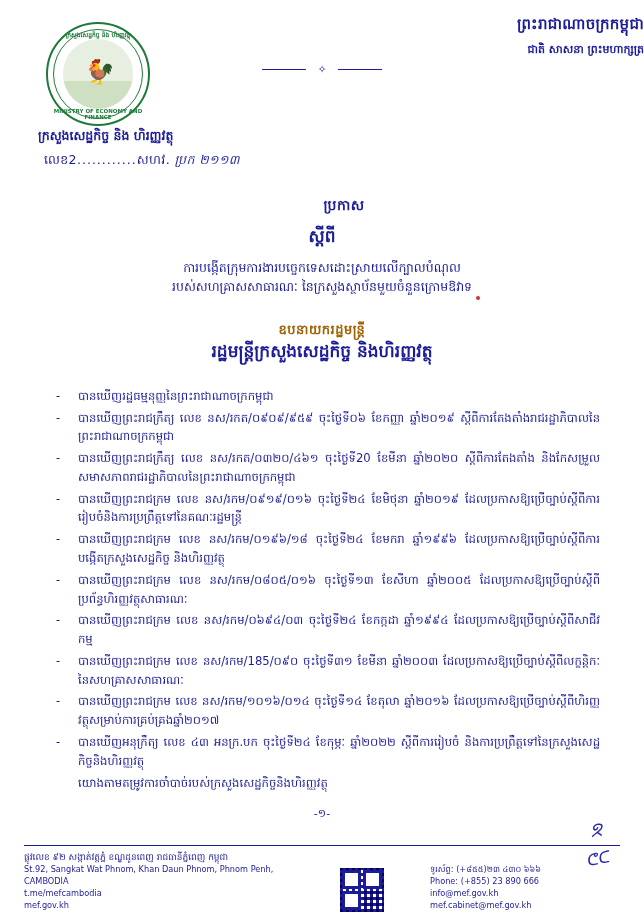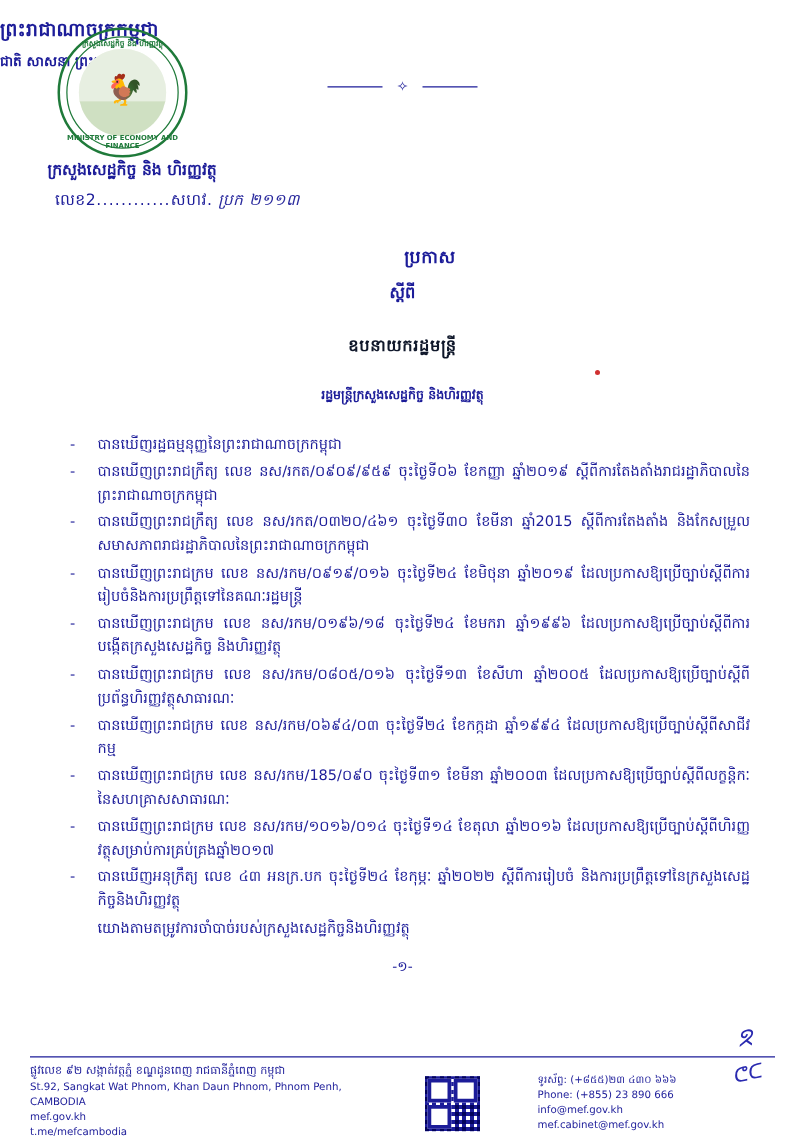"ព្រះរាជាណាចក្រកម្ពុជា" .national-title { text-align: left -> right }
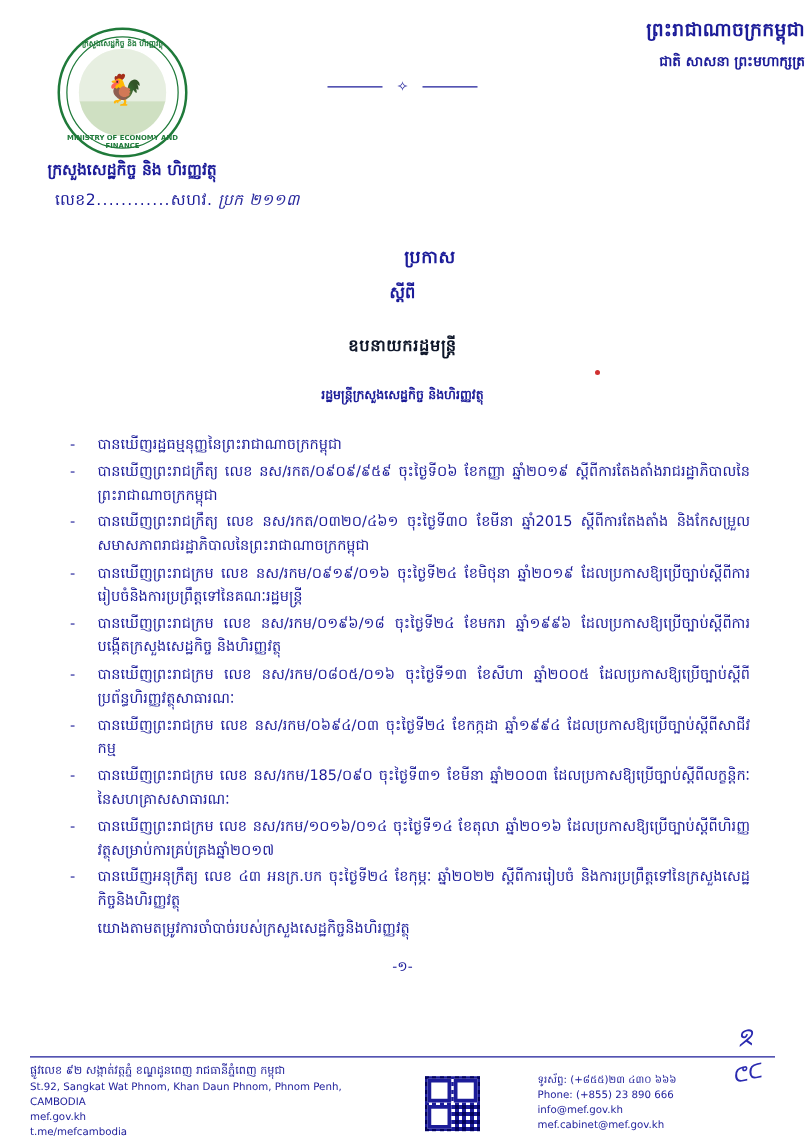"ស្តីពី" .title-block .sub { font-size: 13px -> 17px }
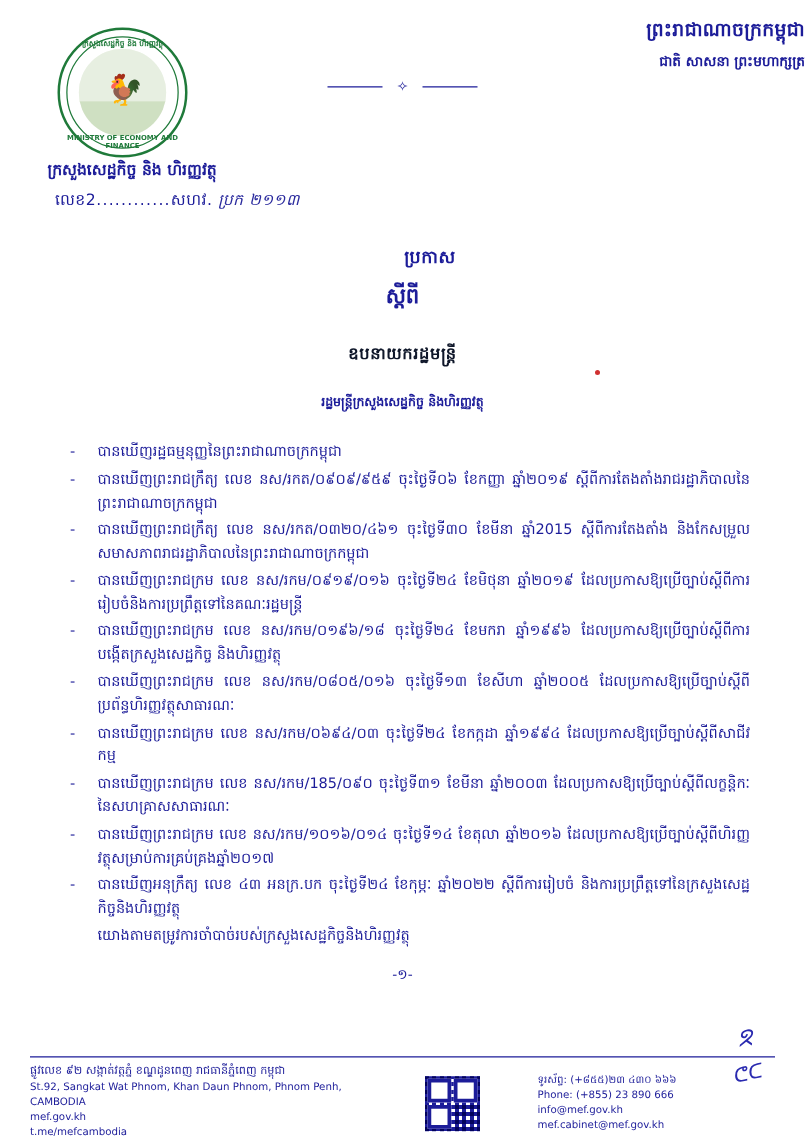"ការបង្កើតក្រុមការងារបច្ចេកទេសដោះស្រាយលើក" div.topic { html: none -> <div> <div>ការបង្កើតក្រុមការងារបច្ចេកទេសដោះស្រាយលើក្បាលបំណុល</div> <div>របស់សហគ្រាសសាធារណៈ នៃក្រសួងស្ថាប័នមួយចំនួនក្រោមឱវាទ</div> </div> }
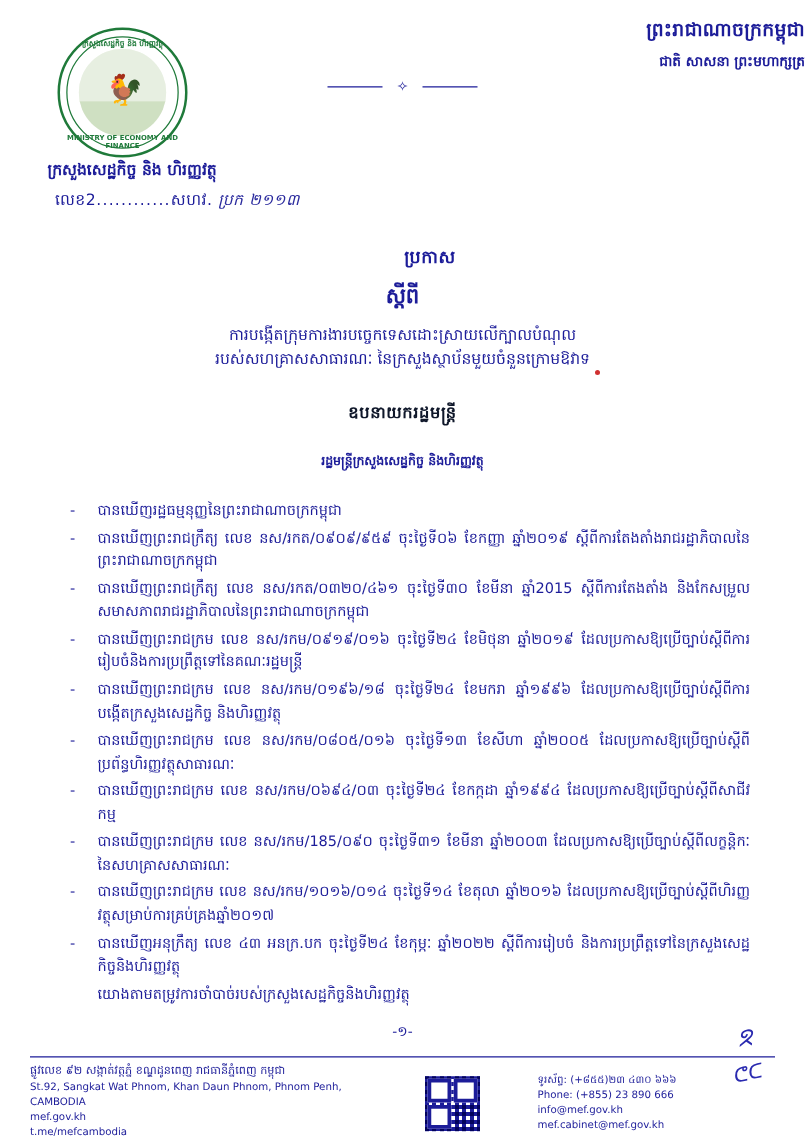"ឧបនាយករដ្ឋមន្ត្រី" .title-block .minister { color: #0f172a -> #a16207 }
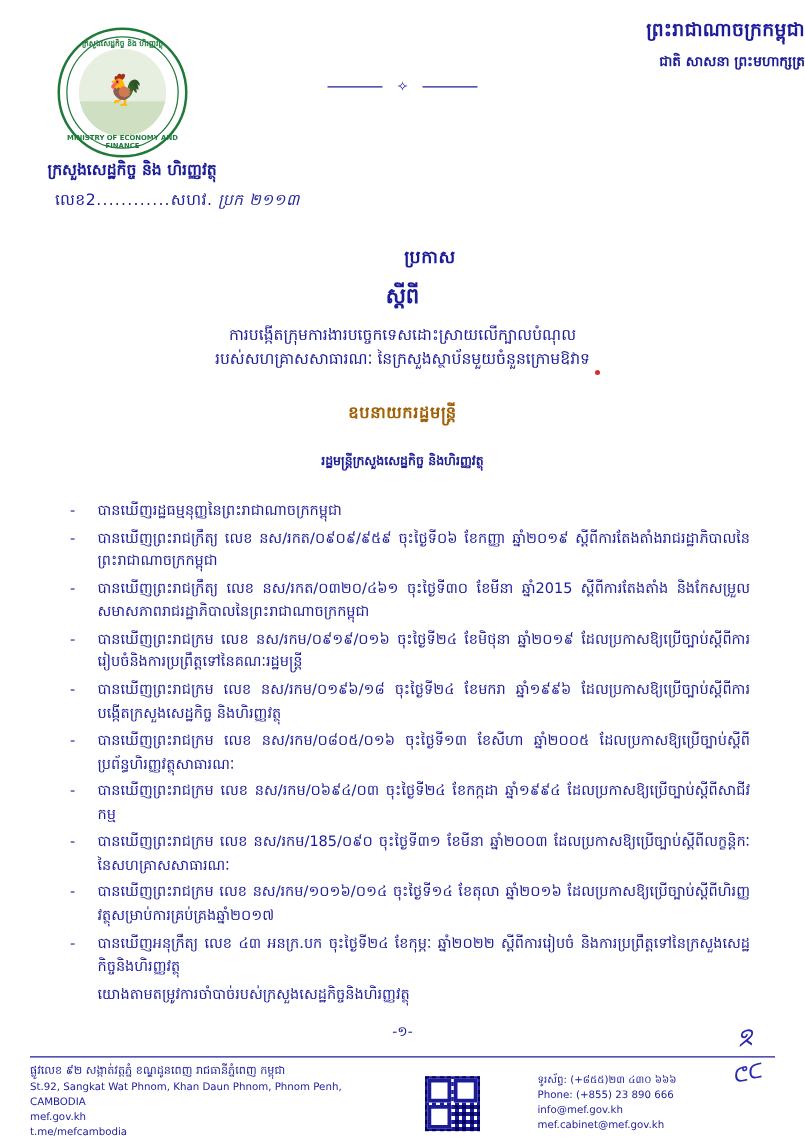"រដ្ឋមន្ត្រីក្រសួងសេដ្ឋកិច្ច" .title-block .ministry-head { font-size: 10px -> 17px; margin-top: 22px -> none }
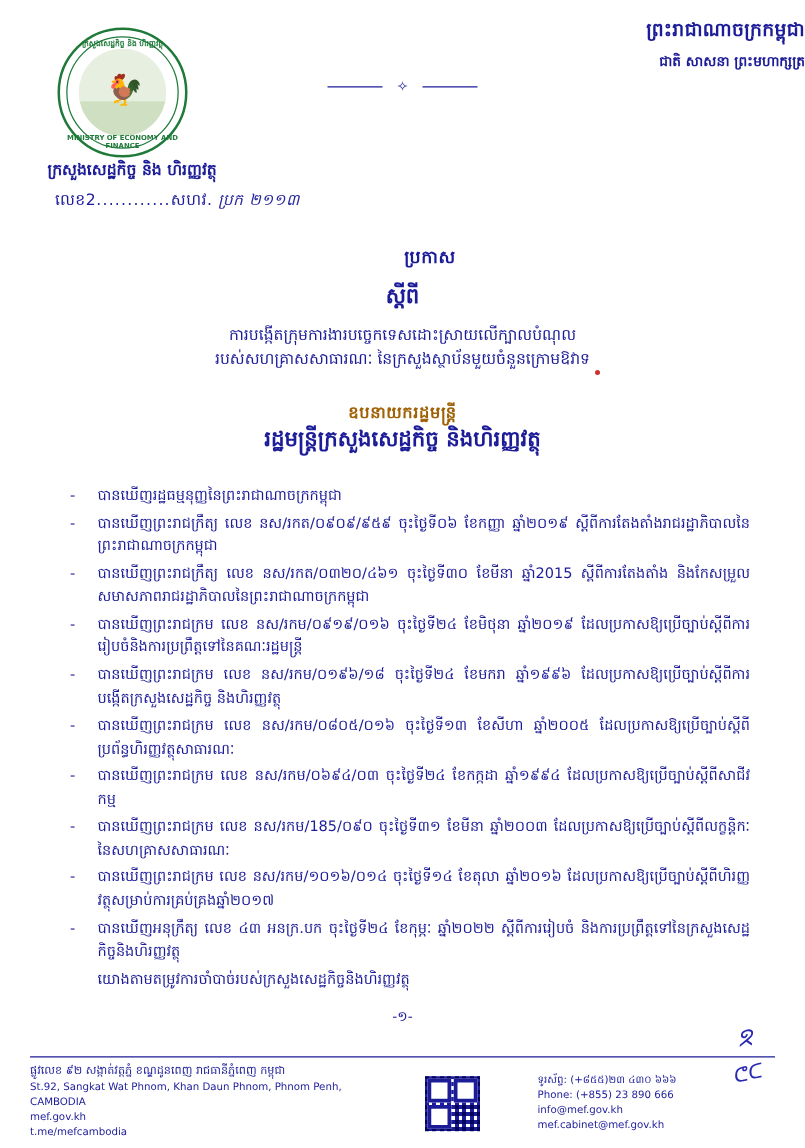"បានឃើញព្រះរាជក្រឹត្យ លេខ នស/រកត/០៣២០/៤៦១" span.txt { text: ចុះថ្ងៃទី៣០ ខែមីនា ឆ្នាំ2015 -> ចុះថ្ងៃទី20 ខែមីនា ឆ្នាំ២០២០ }
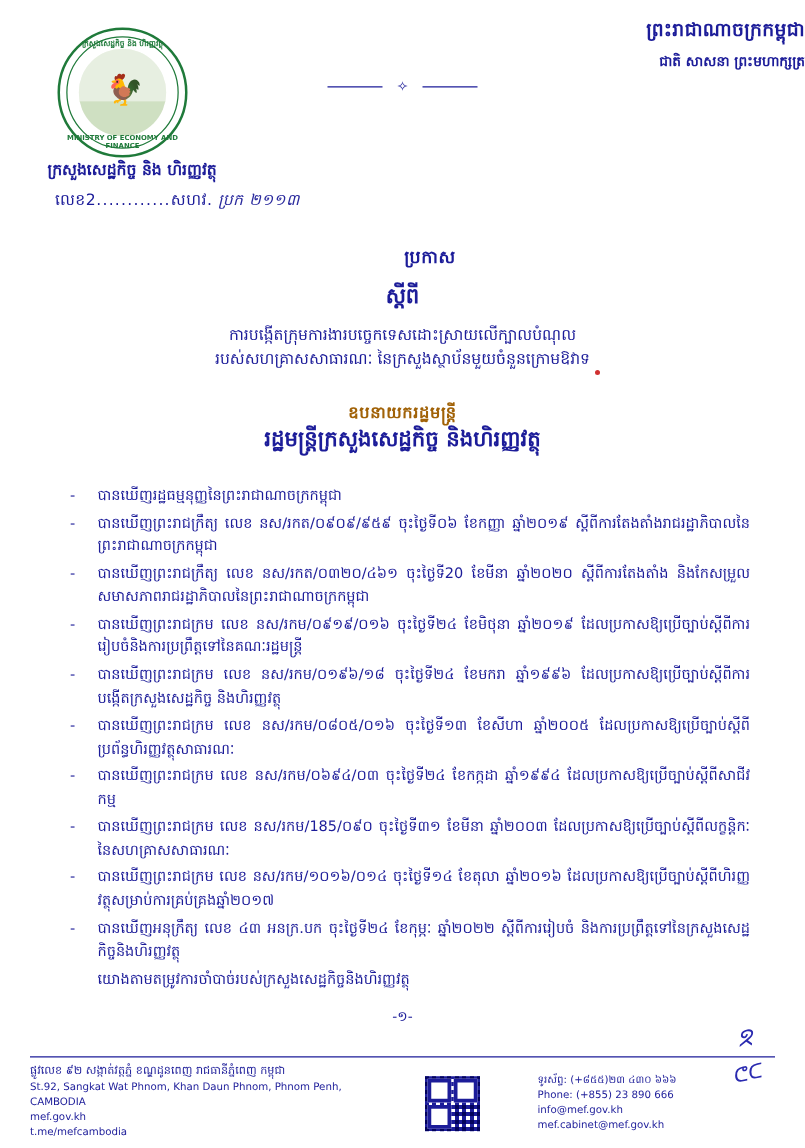"ផ្លូវលេខ ៩២ សង្កាត់វត្តភ្នំ ខណ្ឌដូនពេញ" .footer-cols { align-items: center -> flex-end }
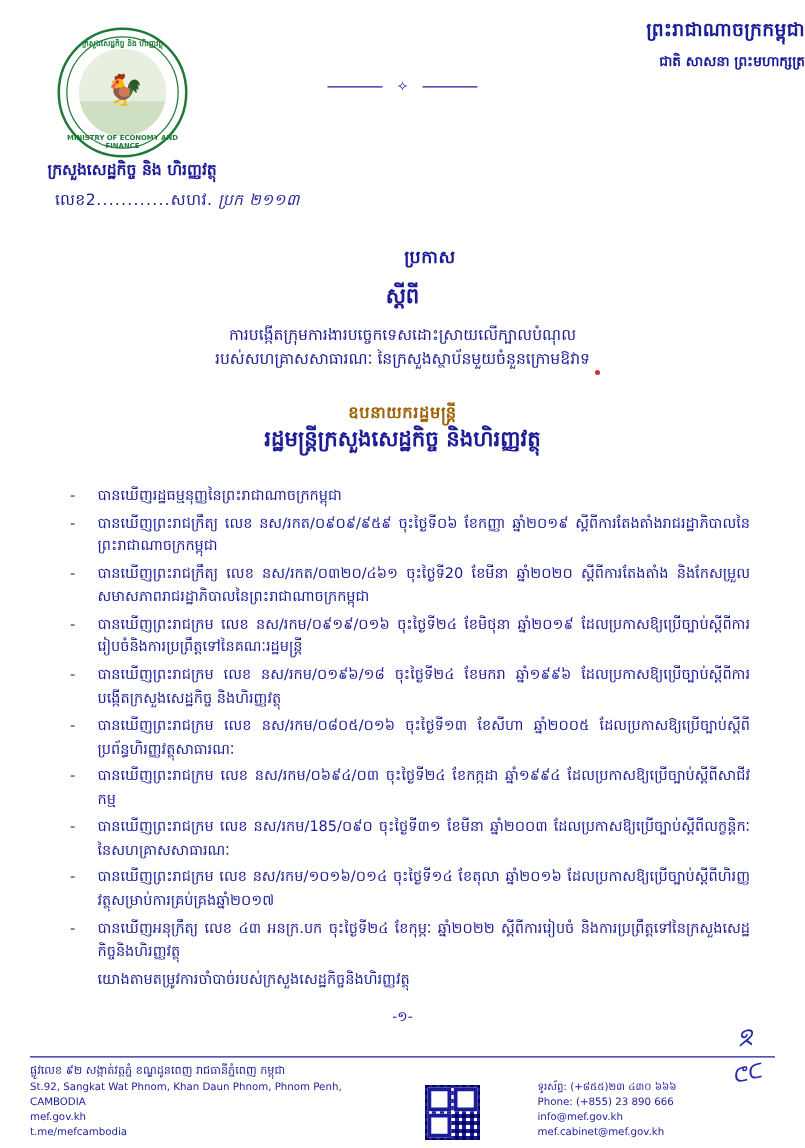"mef.gov.kh" div { order: before "t.me/mefcambodia" -> after "t.me/mefcambodia" }
